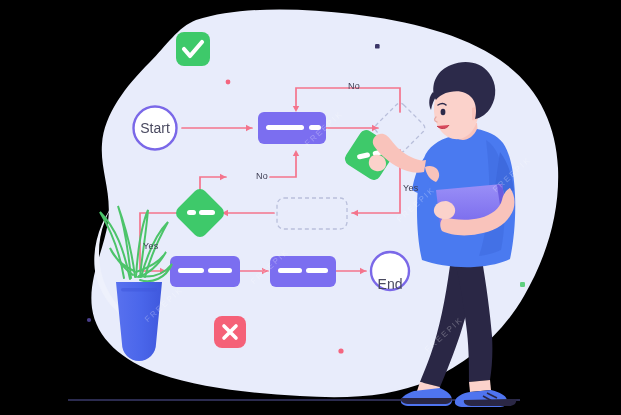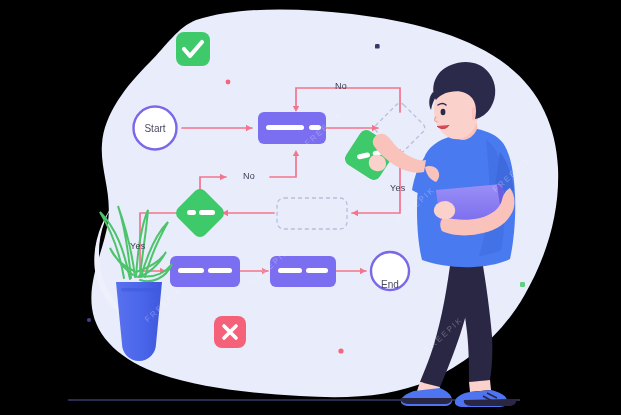"No" .lbl { margin-left: none -> 13px }
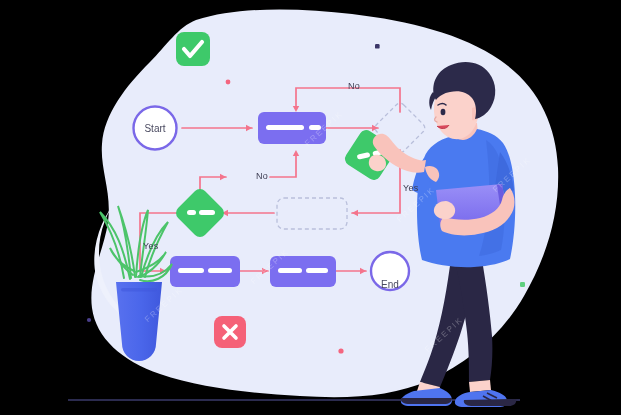"Start" .node-lbl { font-size: 10px -> 14px }
